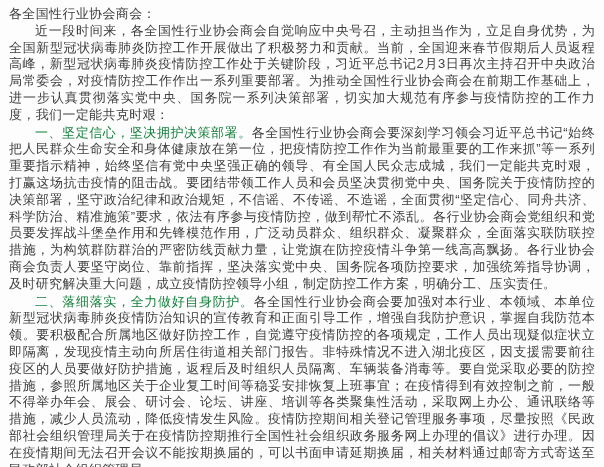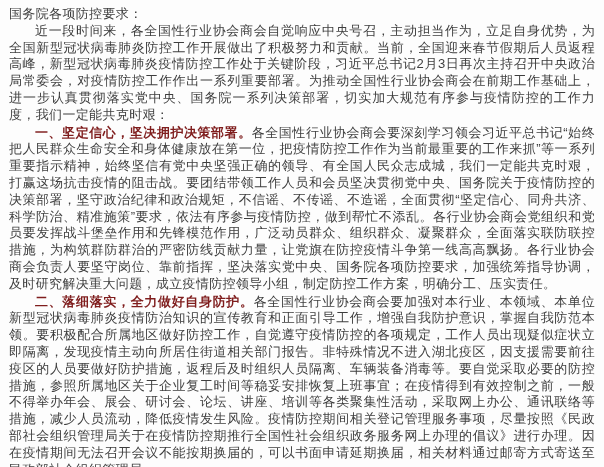"国务院各项防控要求：" p.salutation { text: 国务院各项防控要求 -> 各全国性行业协会商会 }
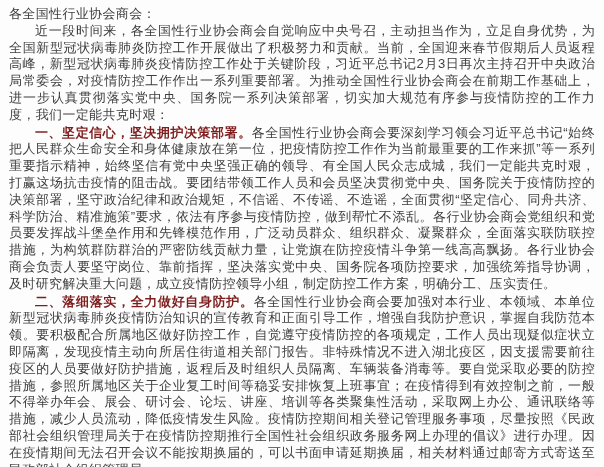"一、坚定信心，坚决拥护决策部署。" .section-lead { color: #7f1d1d -> #15803d; font-weight: bold -> normal }
